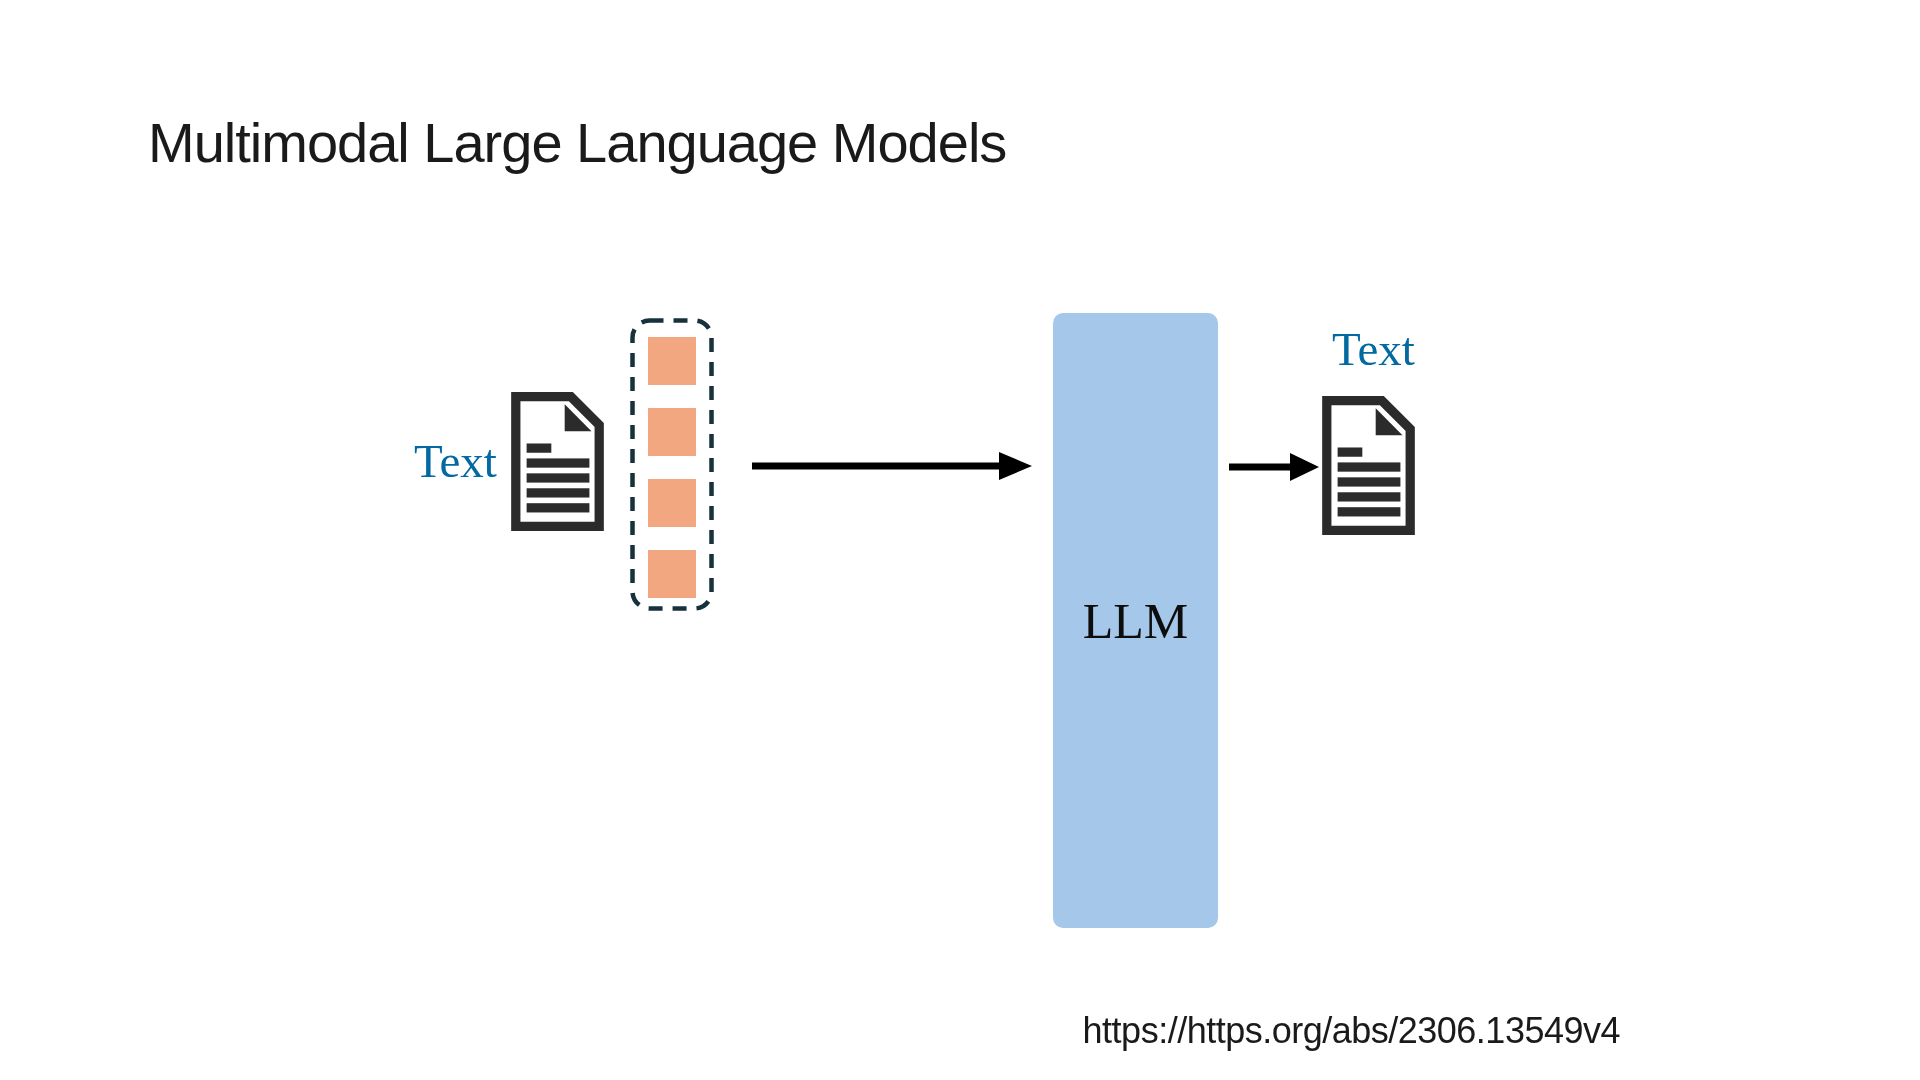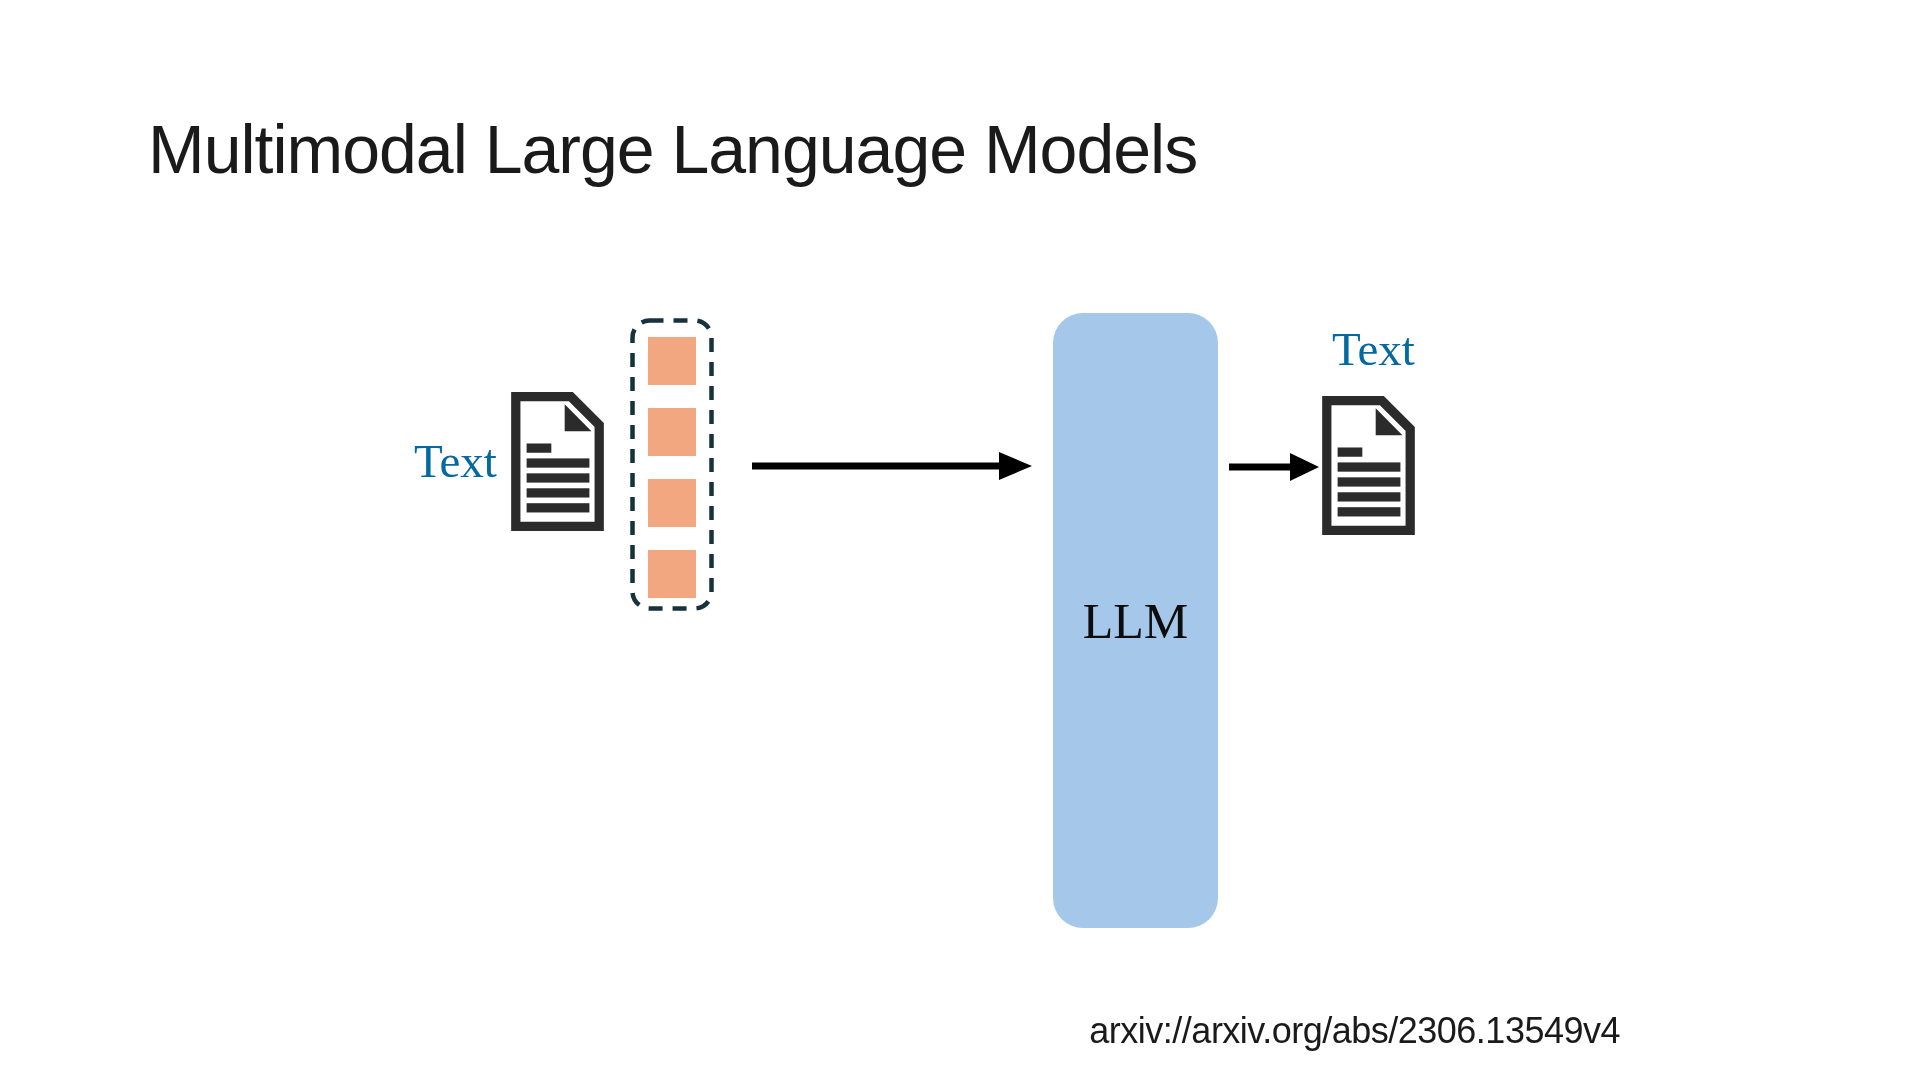"Multimodal Large Language Models" .title { font-size: 68px -> 56px }
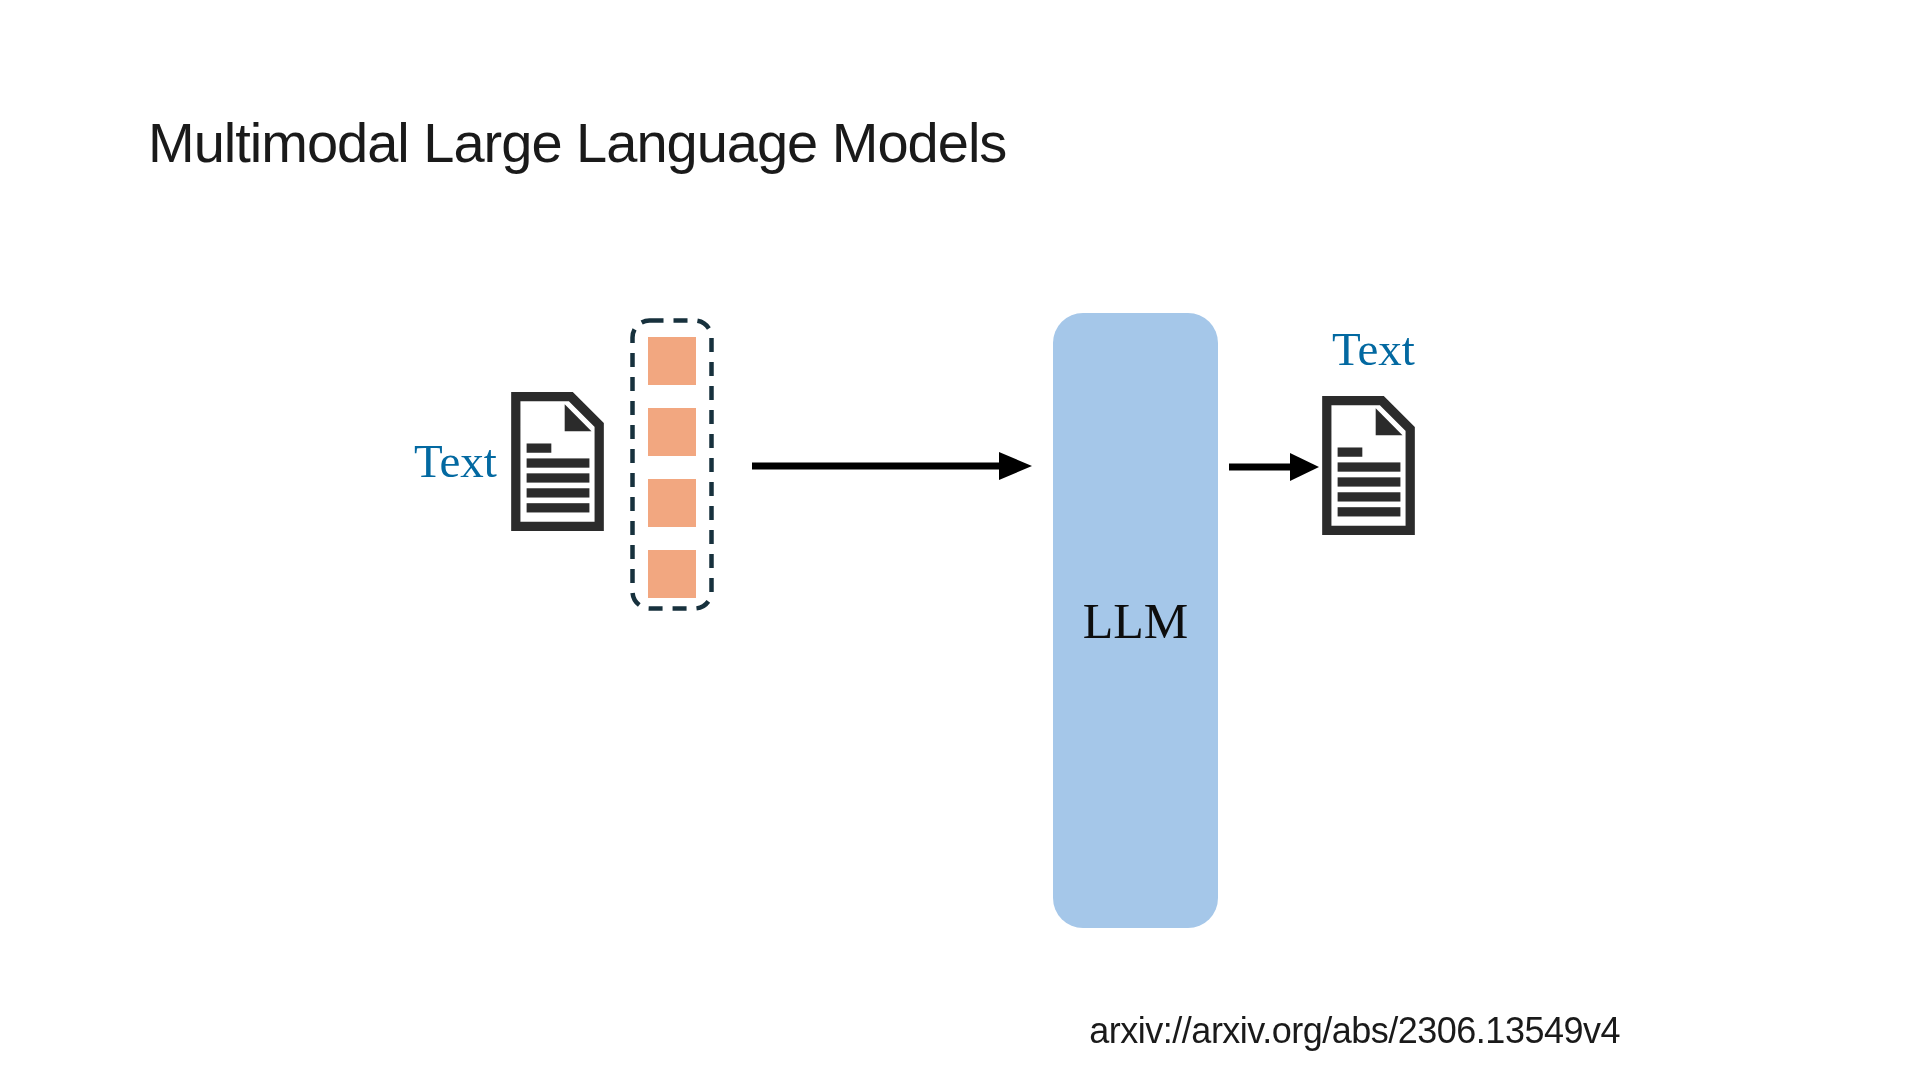"LLM" .llm-box { border-radius: 30px -> 10px }
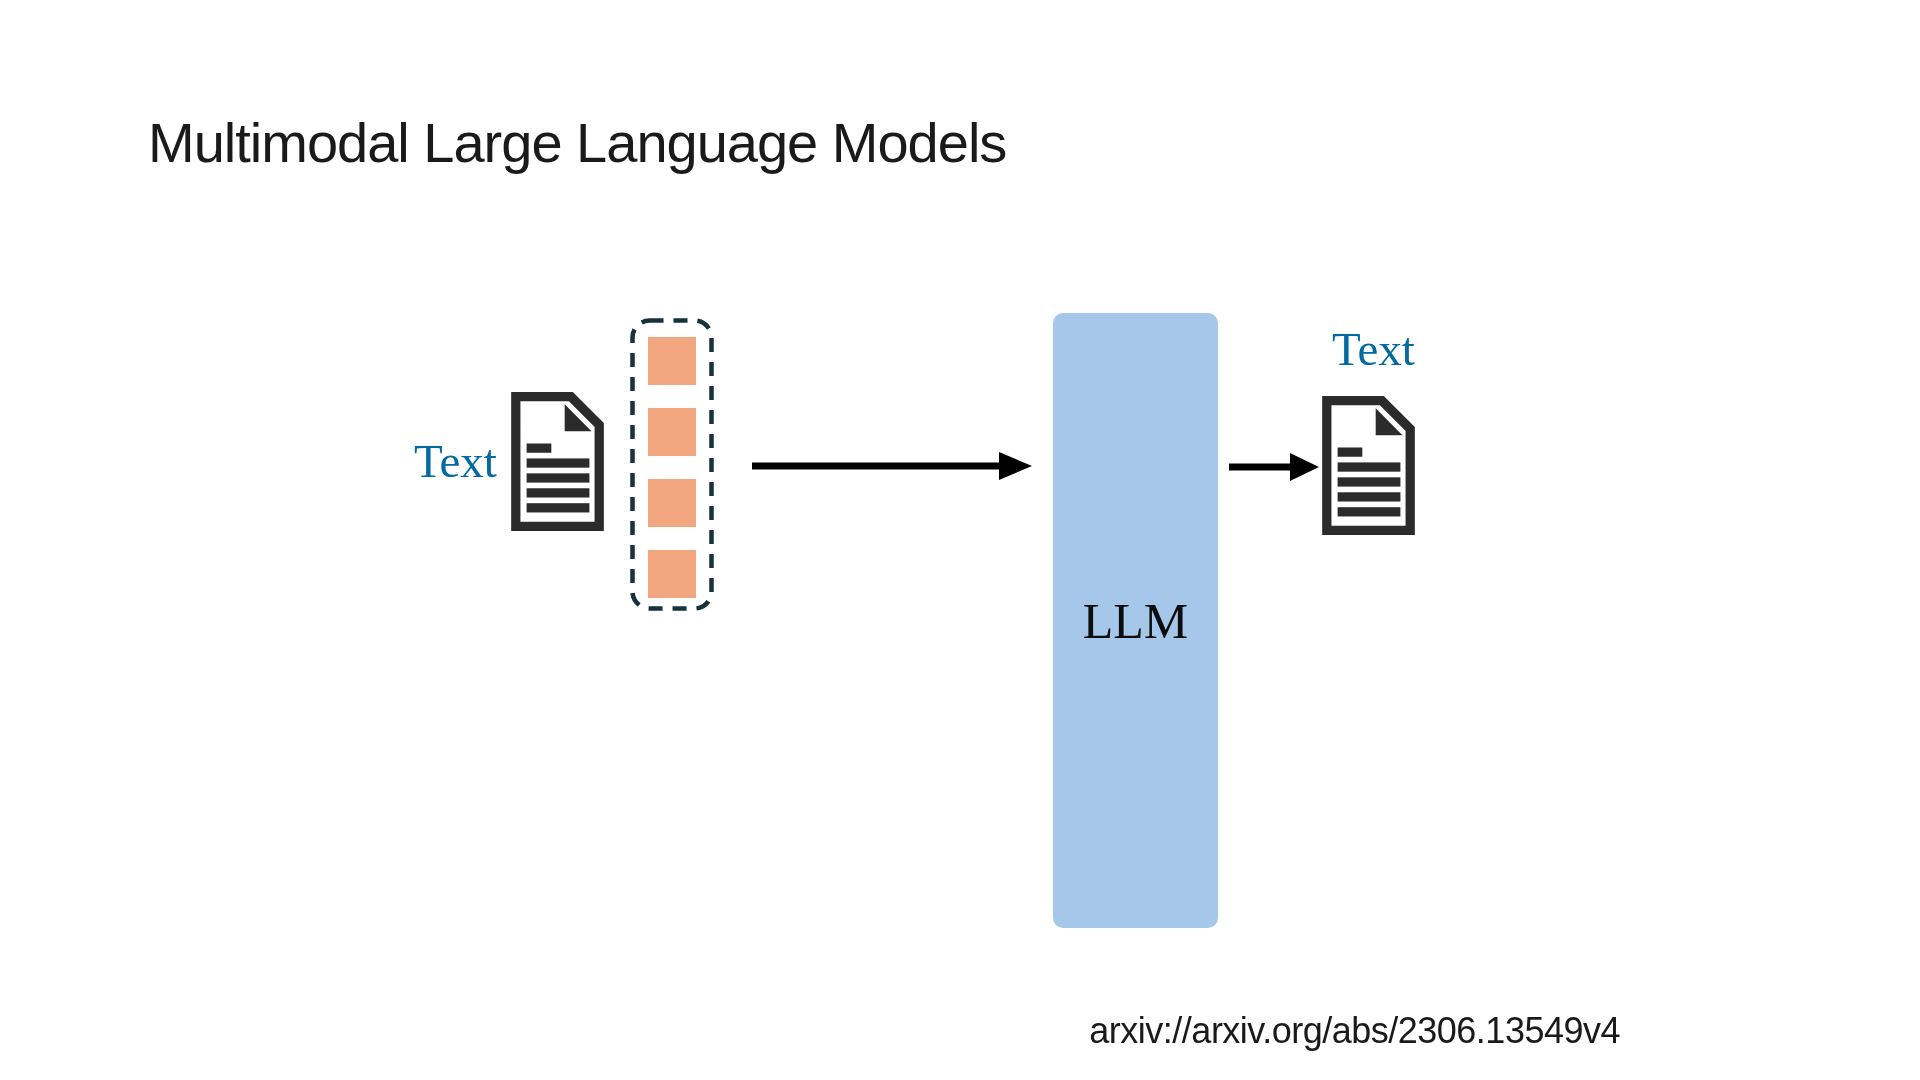"arxiv://arxiv.org/abs/2306.13549v4" div.source-link { text: arxiv://arxiv.org/abs/2306.13549v4 -> https://https.org/abs/2306.13549v4 }
